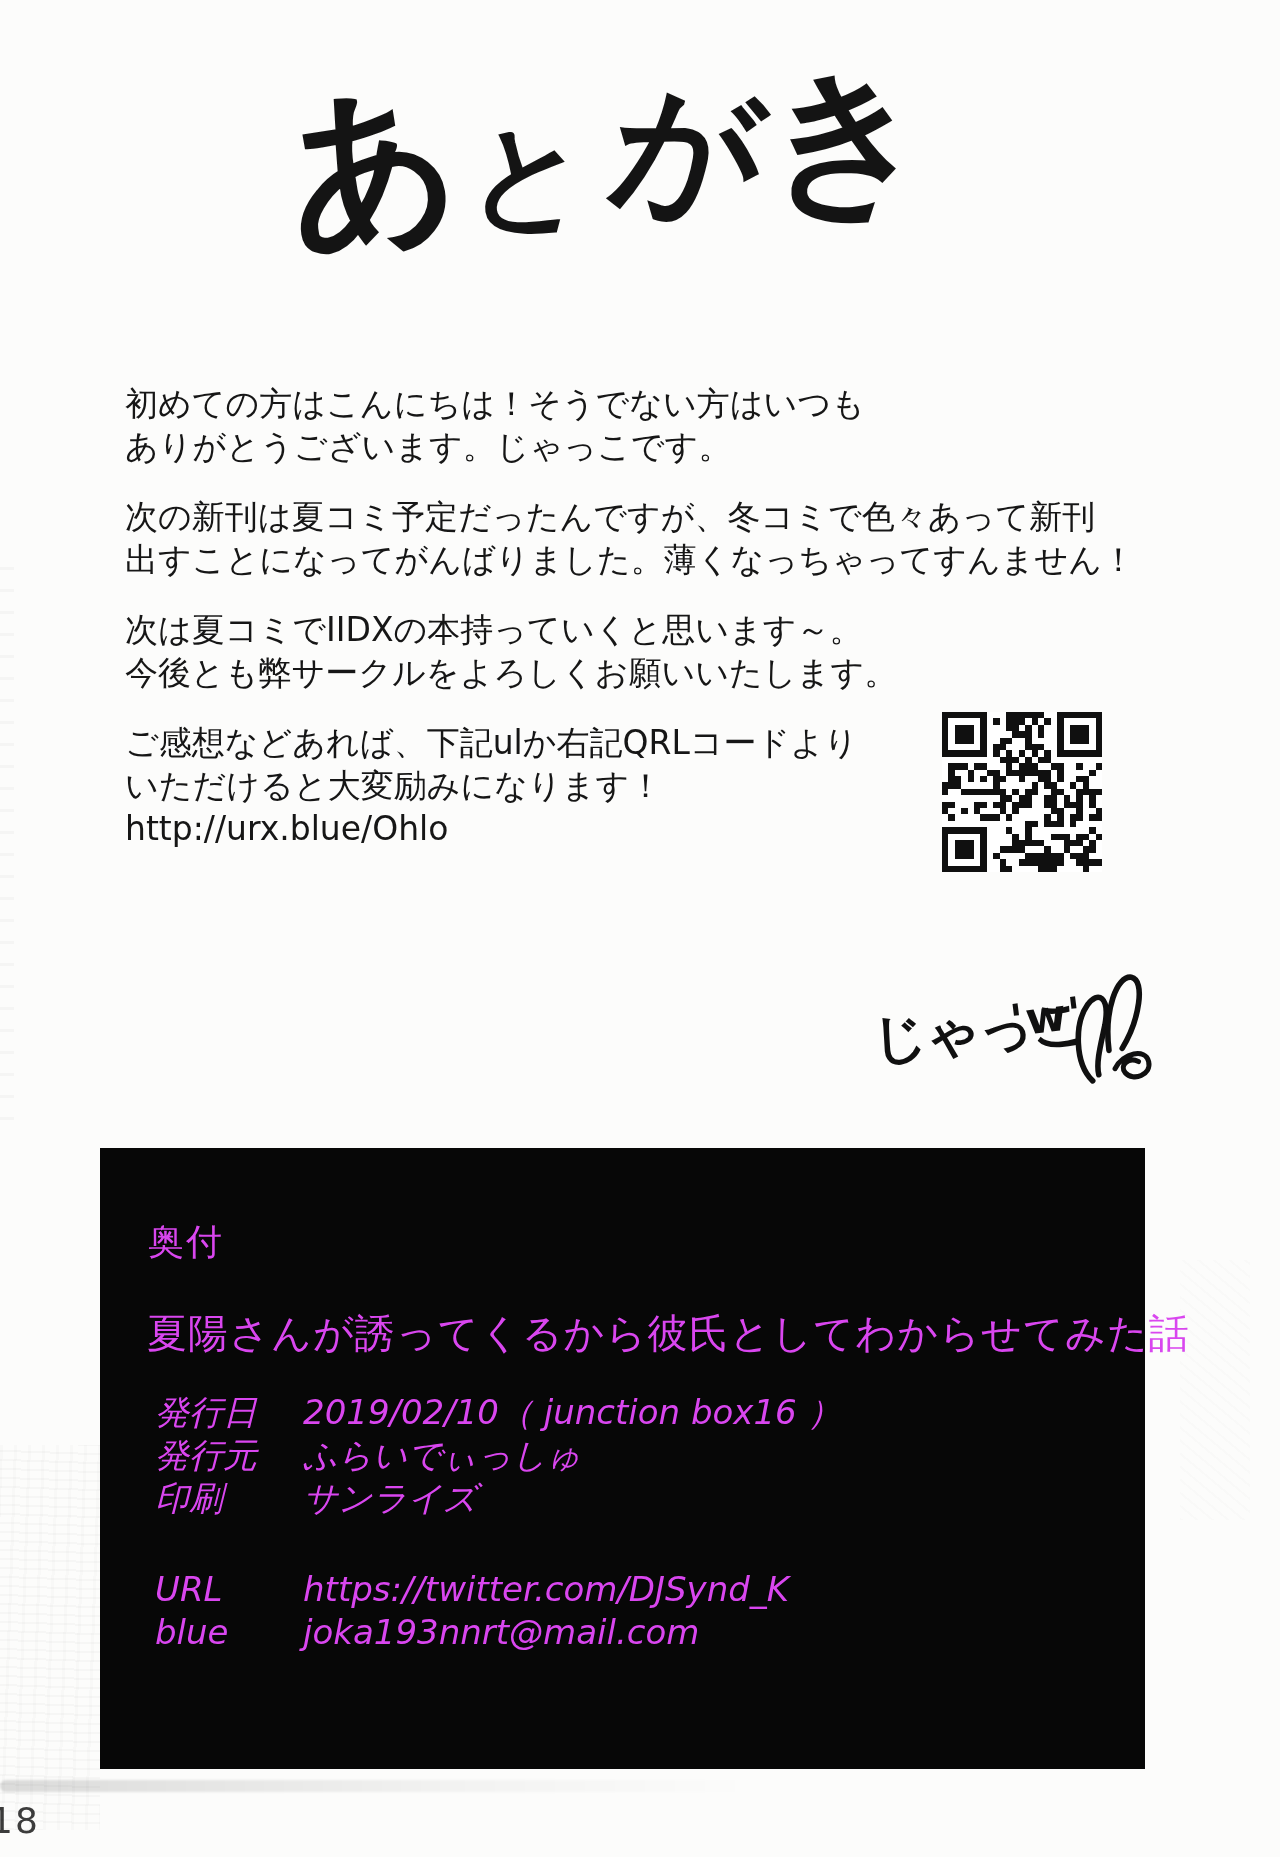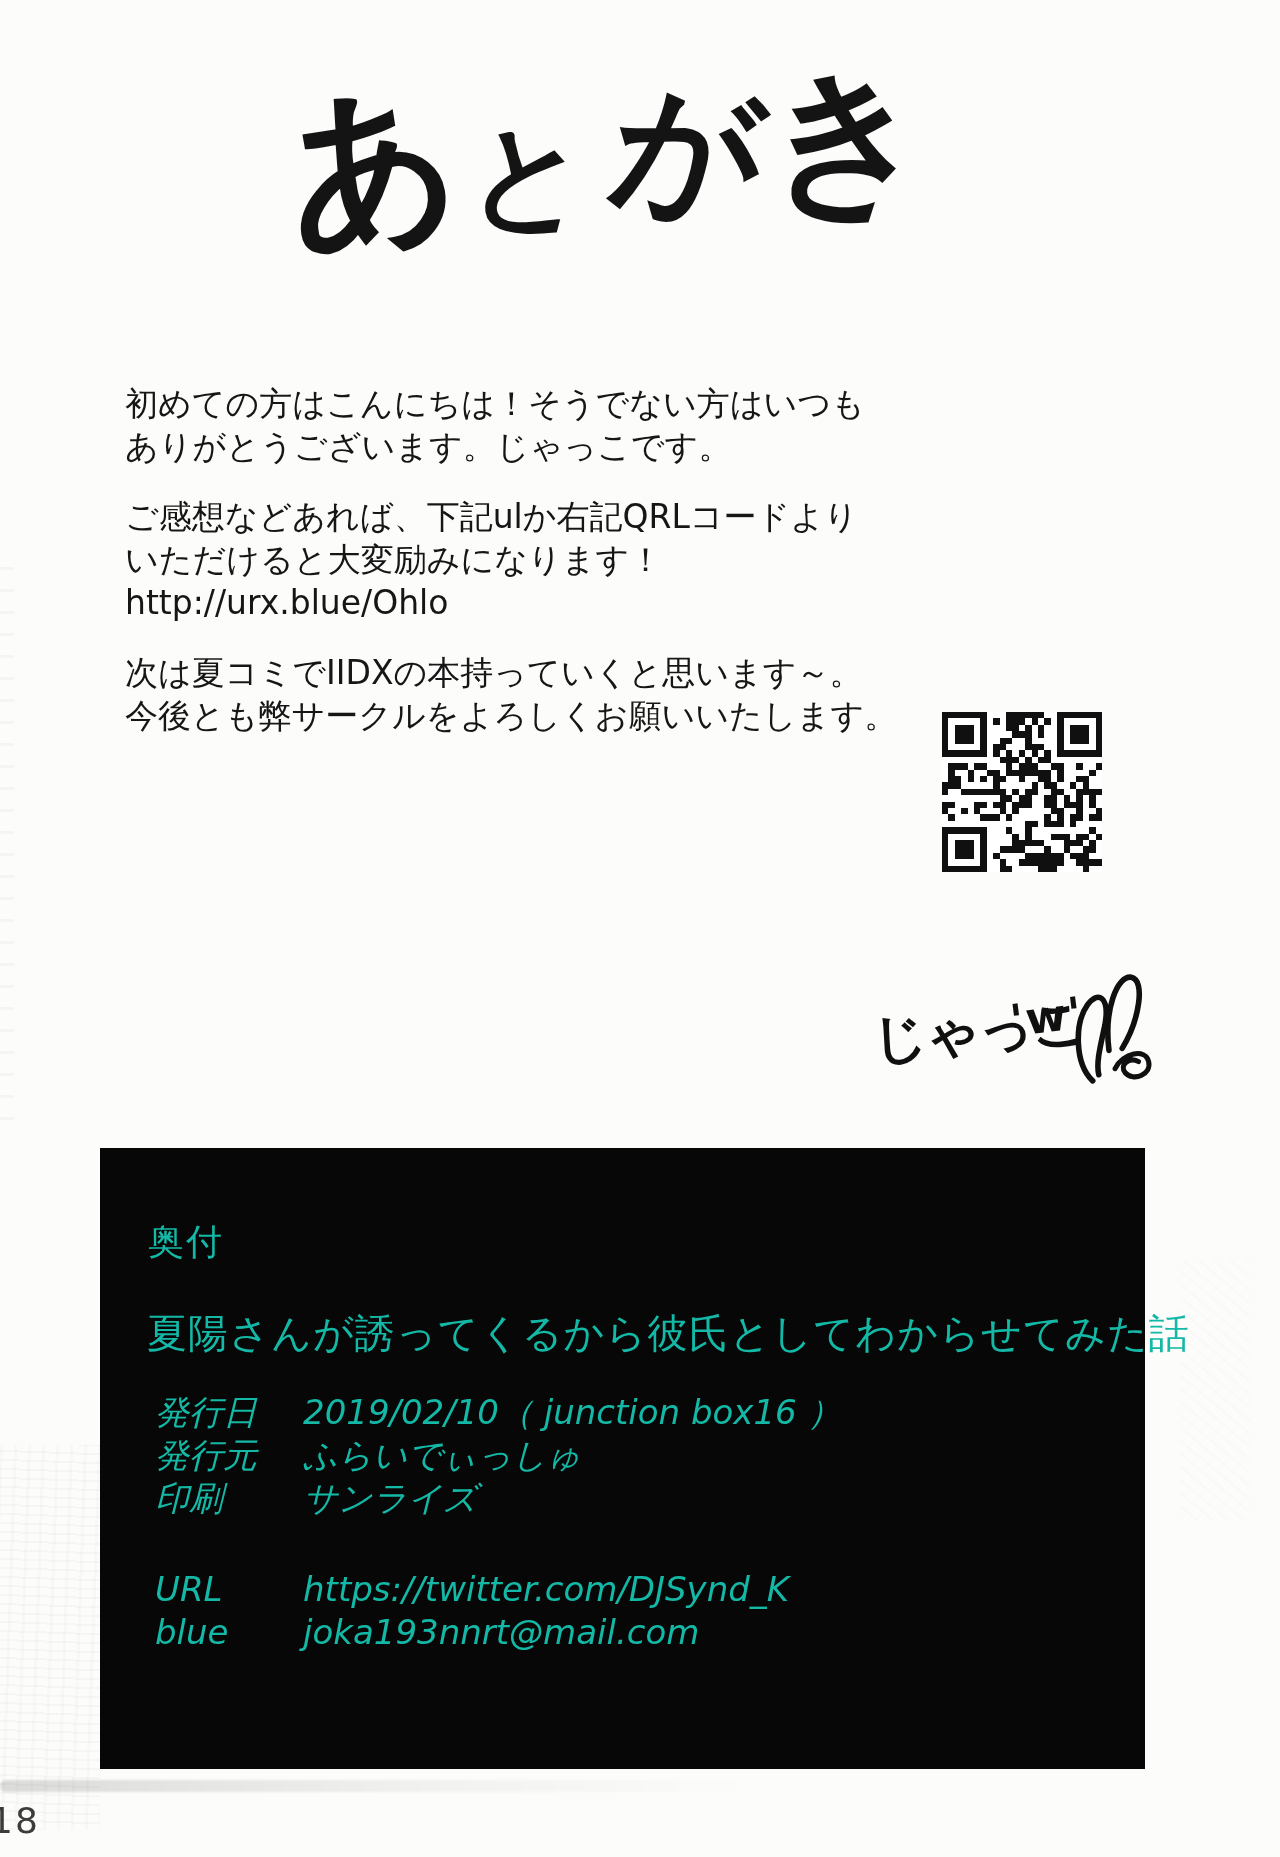"次の新刊は夏コミ予定だったんですが、冬コミで色々あって新刊" p { html: none -> <p>次の新刊は夏コミ予定だったんですが、冬コミで色々あって新刊 出すことになってがんばりました。薄くなっちゃってすんません！</p> }
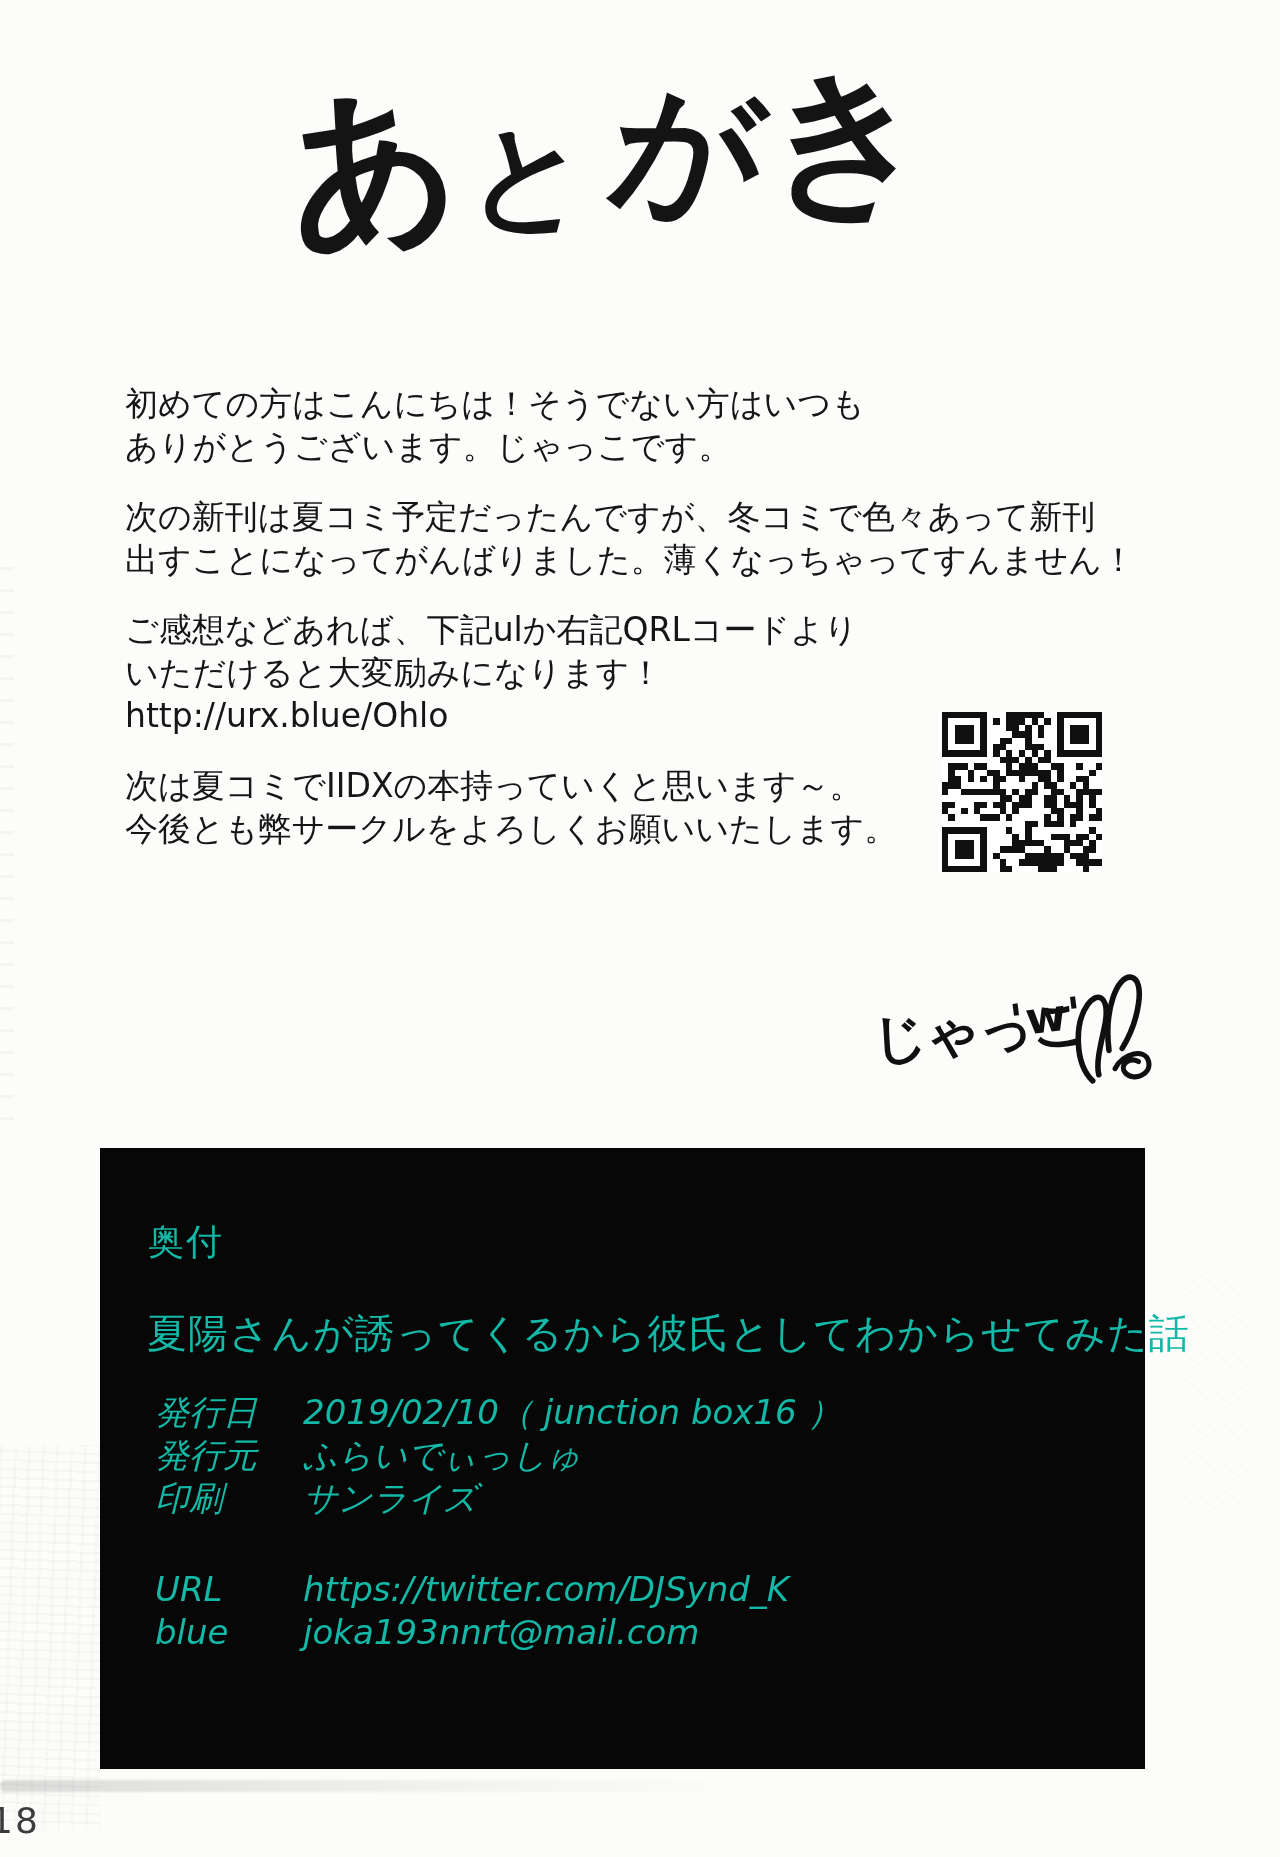"ご感想などあれば、下記ulか右記QRLコードより" p { order: before "次は夏コミでIIDXの本持っていくと思います～。" -> after "次は夏コミでIIDXの本持っていくと思います～。" }
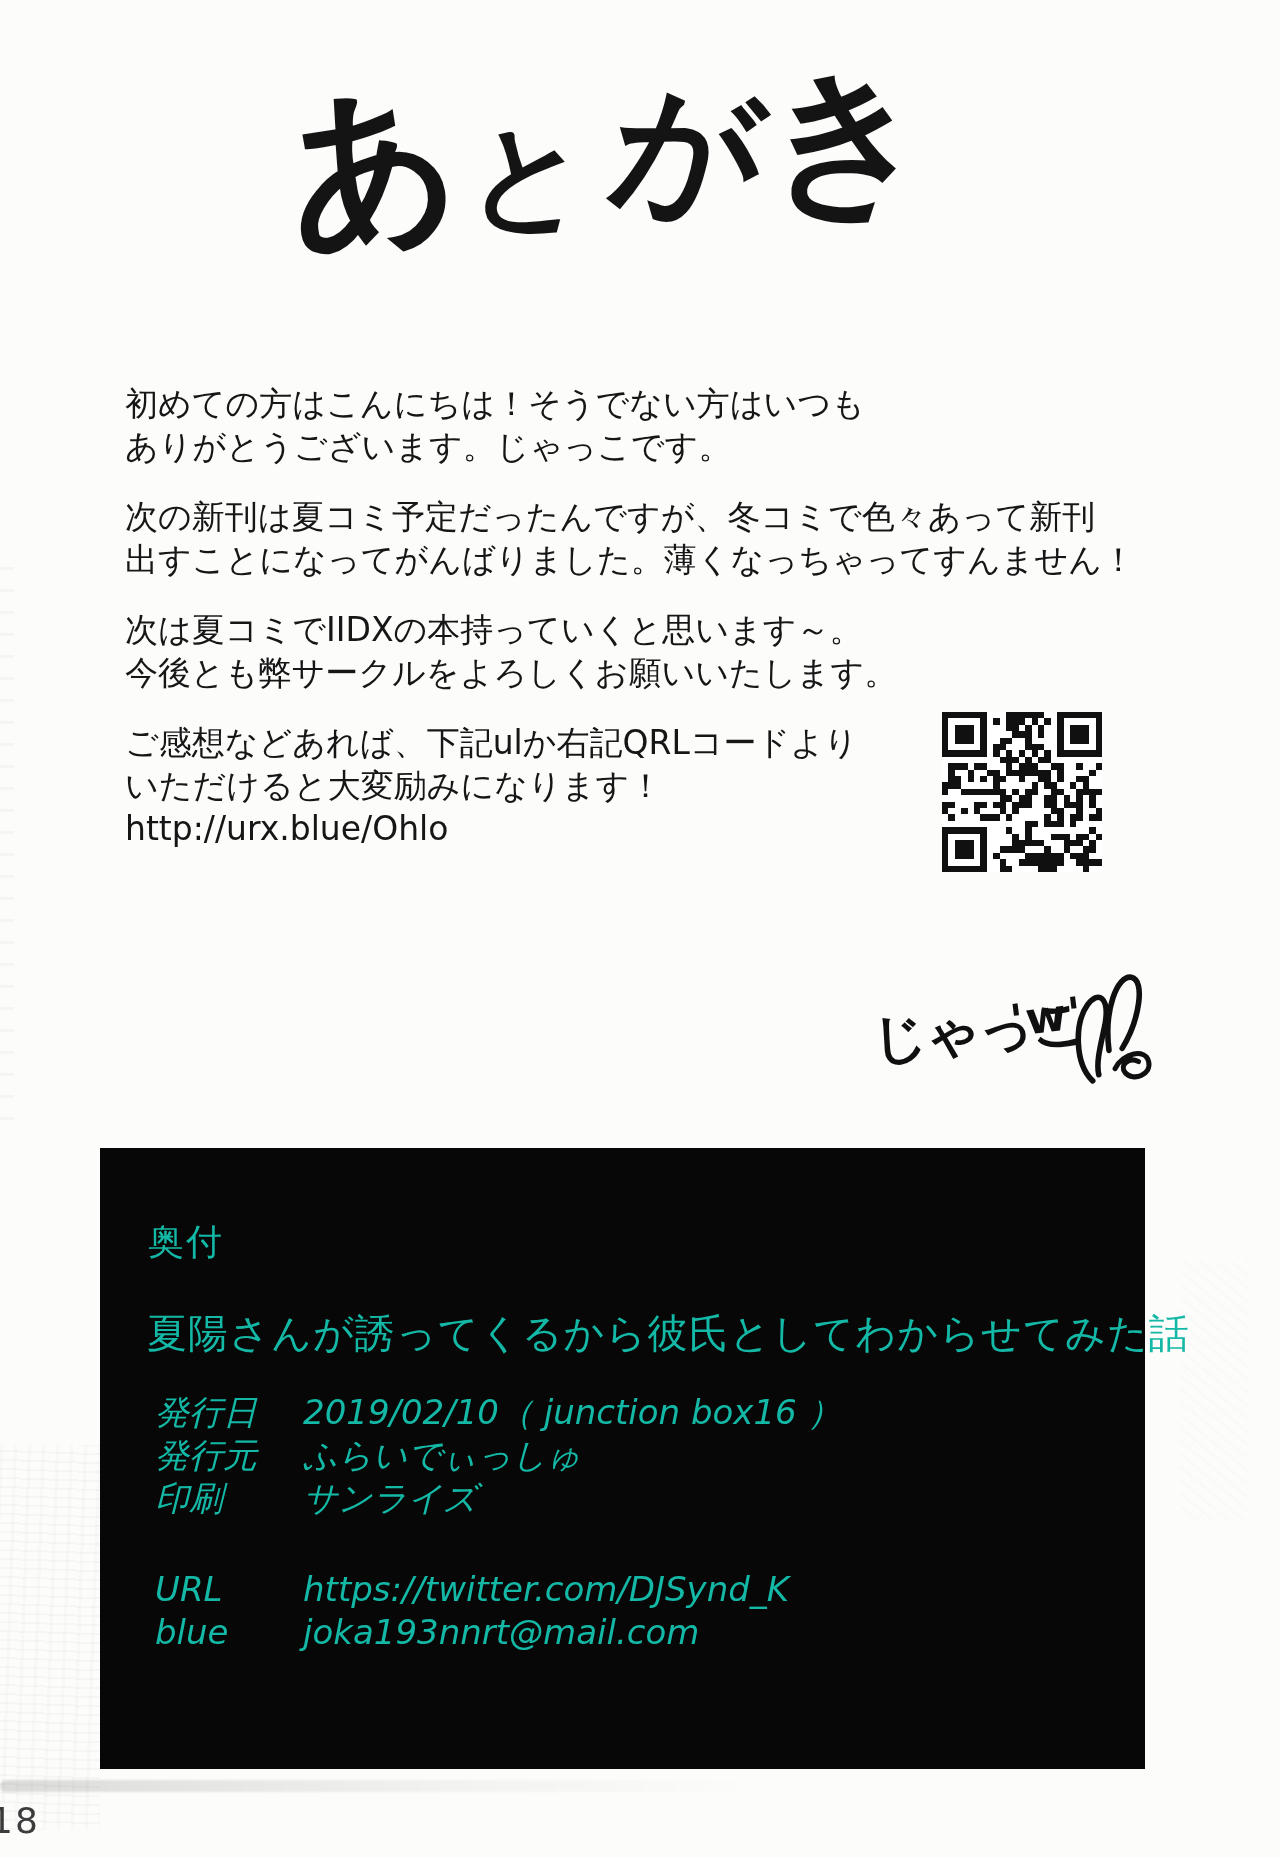"奥付" .colophon { color: #14b8a6 -> #d946ef }
